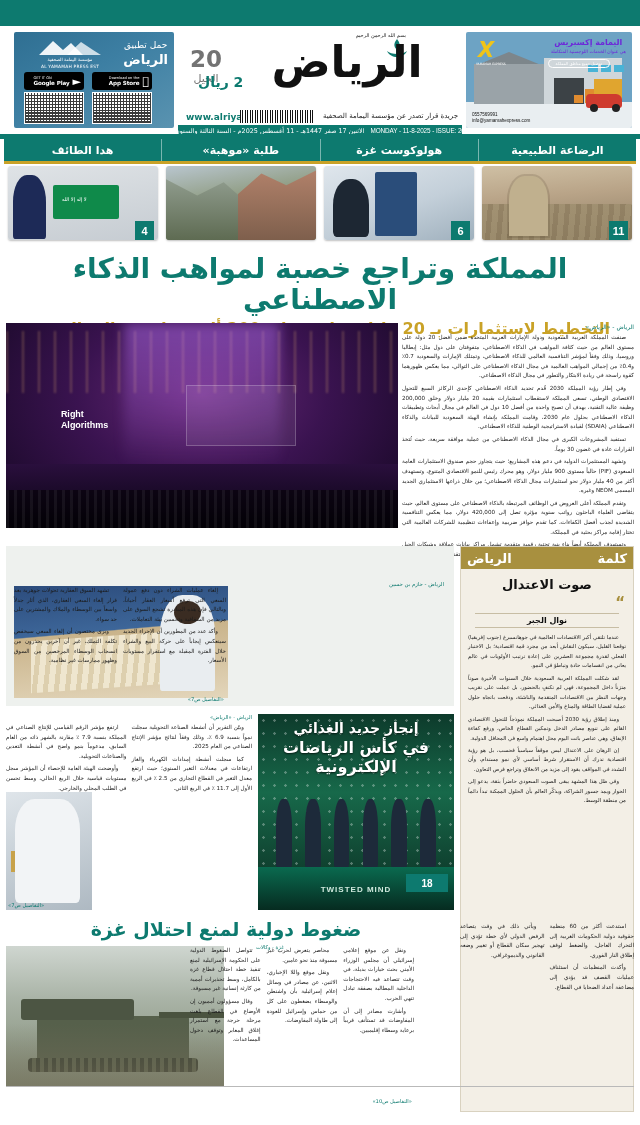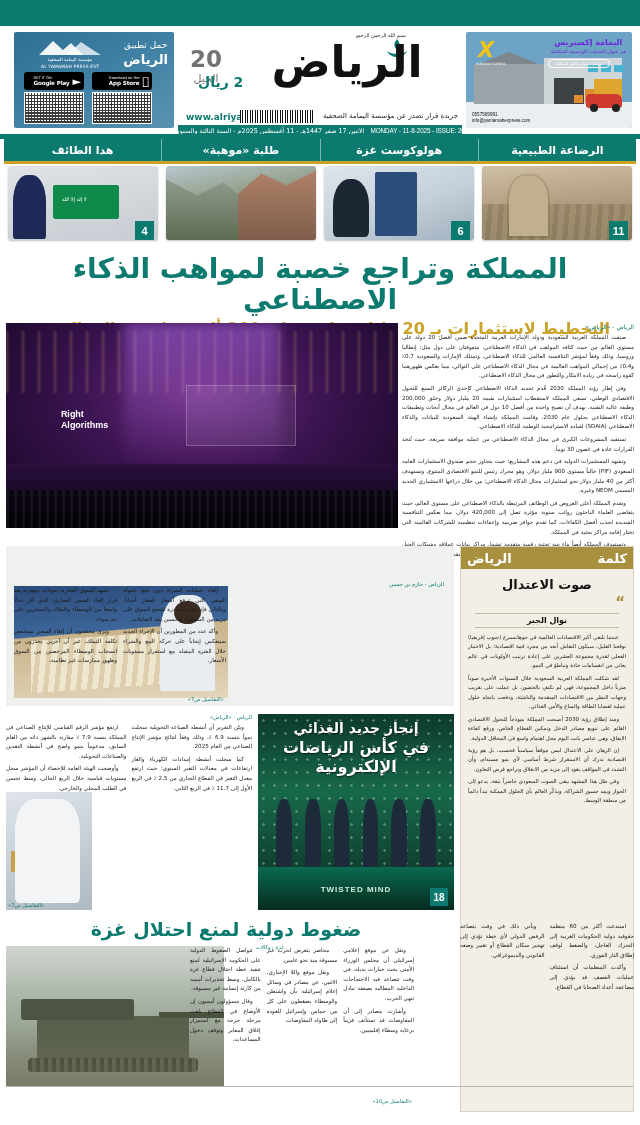"18" .esp-num { bottom: 4px -> 18px; width: 18px -> 42px }
